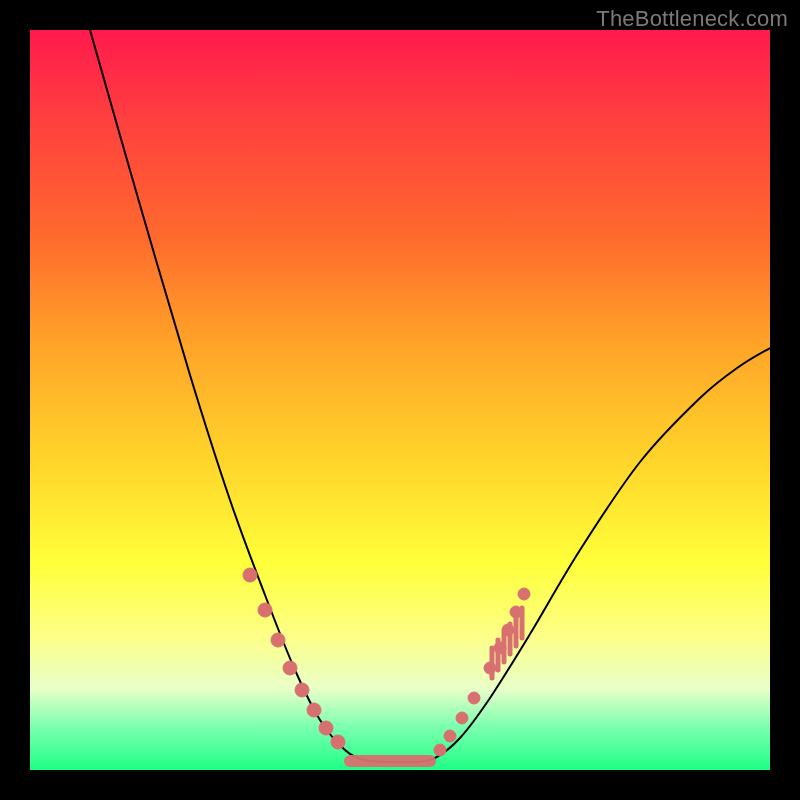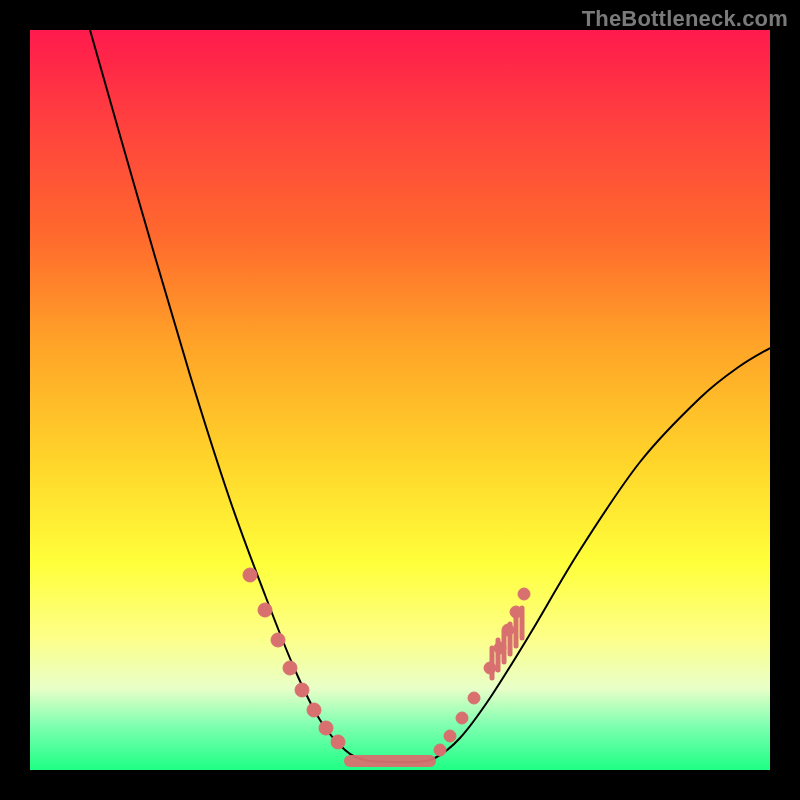"TheBottleneck.com" .watermark { font-weight: 700 -> 400 }
